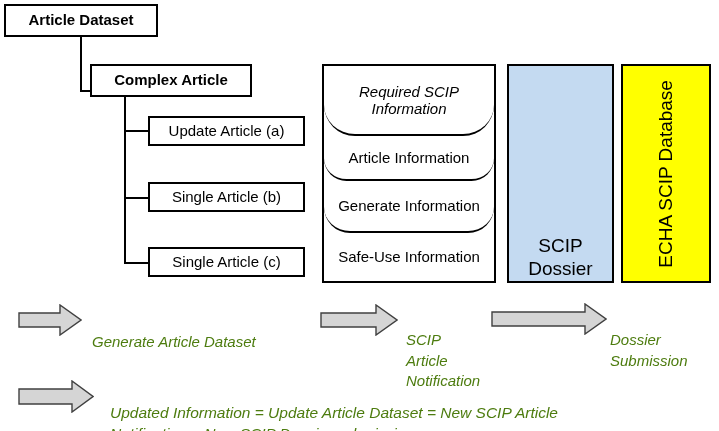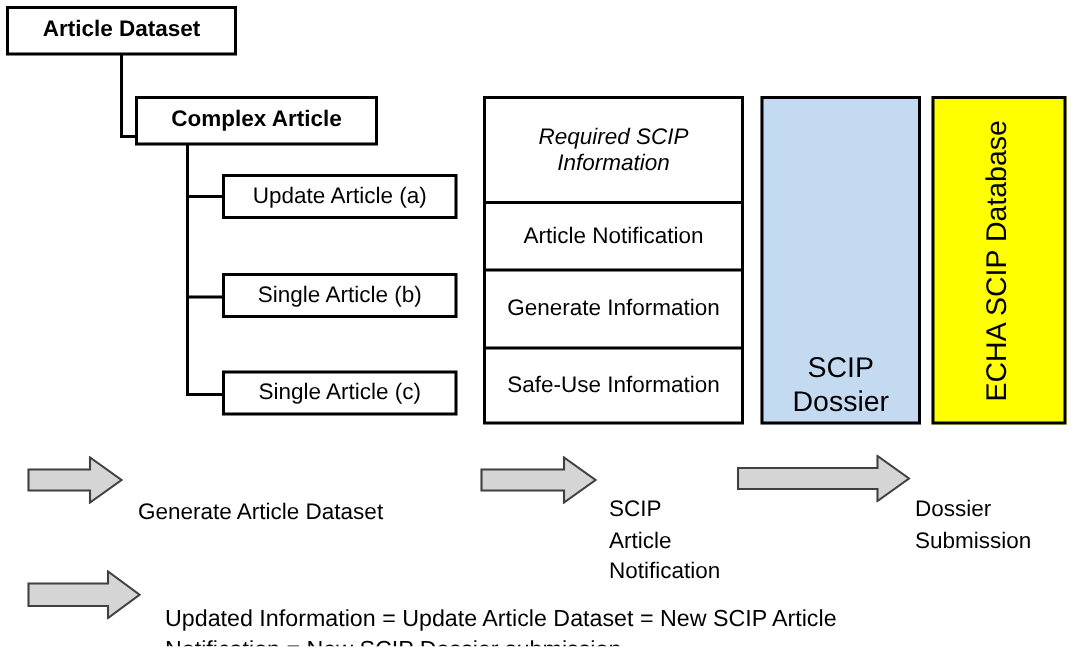"Required SCIP Information" #scip-table .cell { border-radius: none -> 31px }
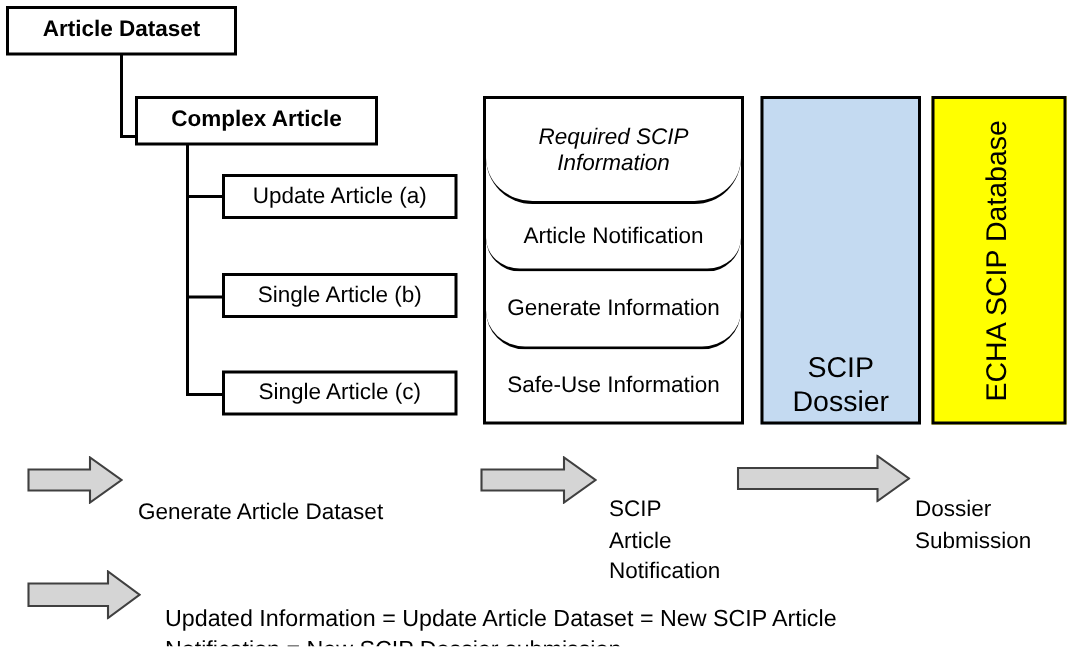"Article Notification" span { text: Notification -> Information }
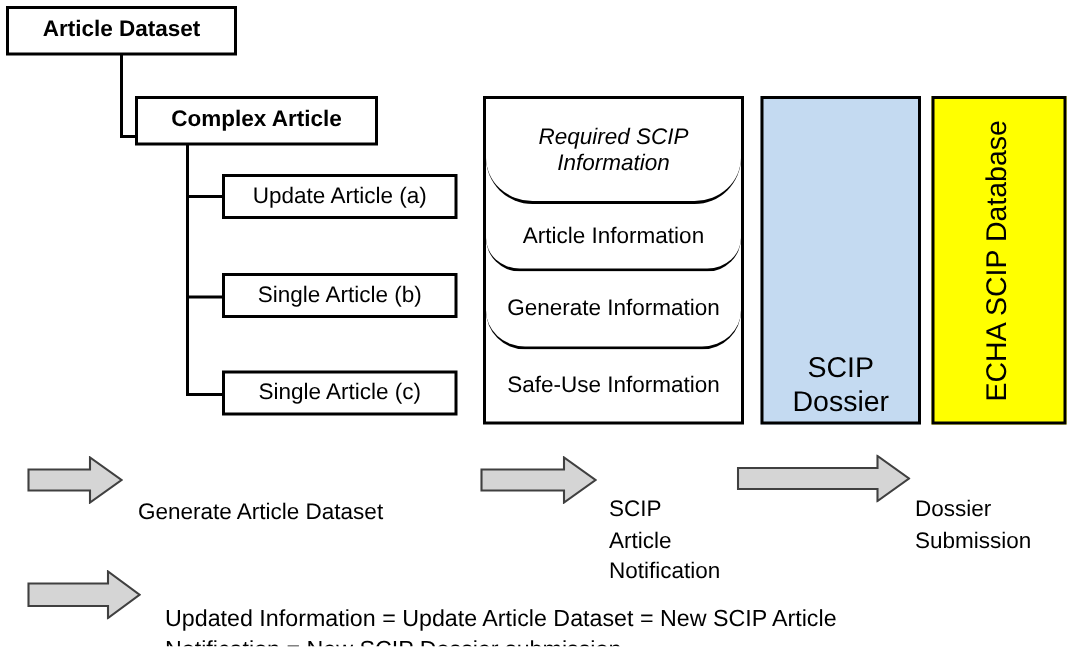"Generate Article Dataset" .caption { color: #000000 -> #4d7c0f; font-style: none -> italic }
